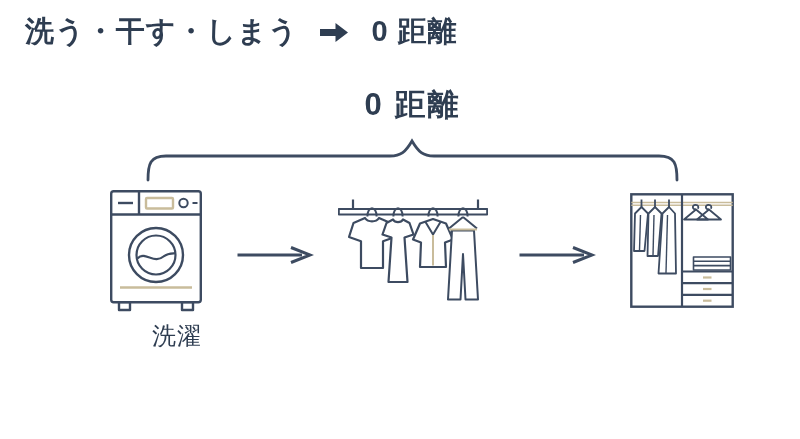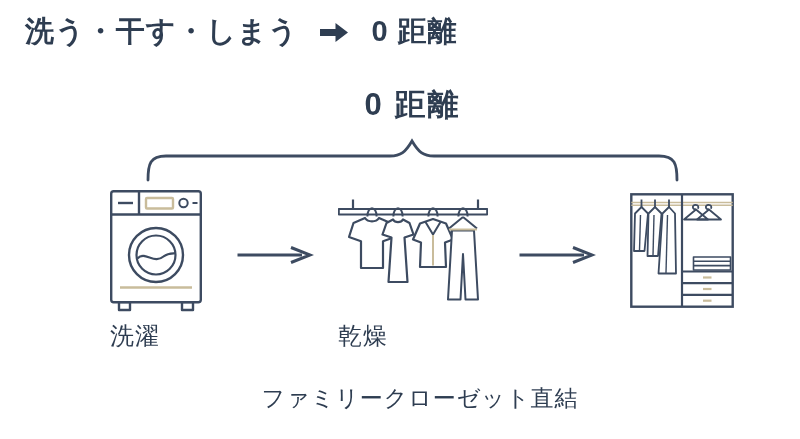"洗濯" .step-label { text-align: left -> right }
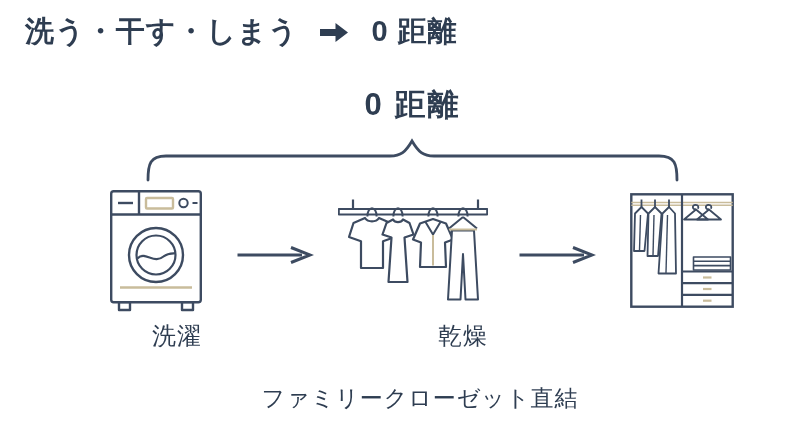"乾燥" div.step-label { html: <div>乾燥</div> -> none }
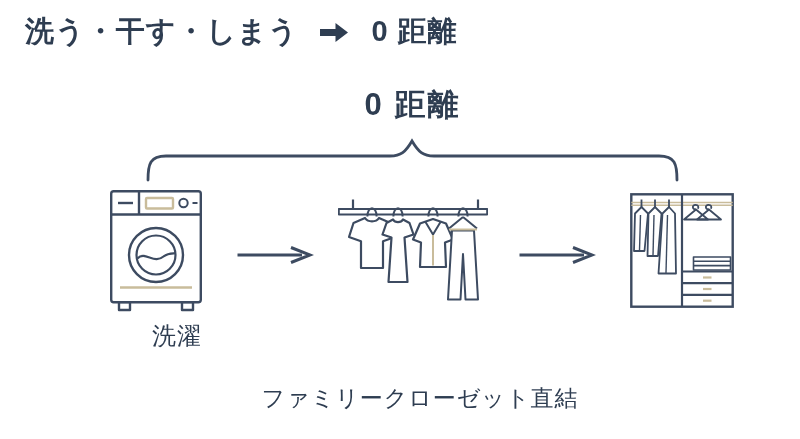"ファミリークローゼット直結" div.caption { html: <div>ファミリークローゼット直結</div> -> none }
